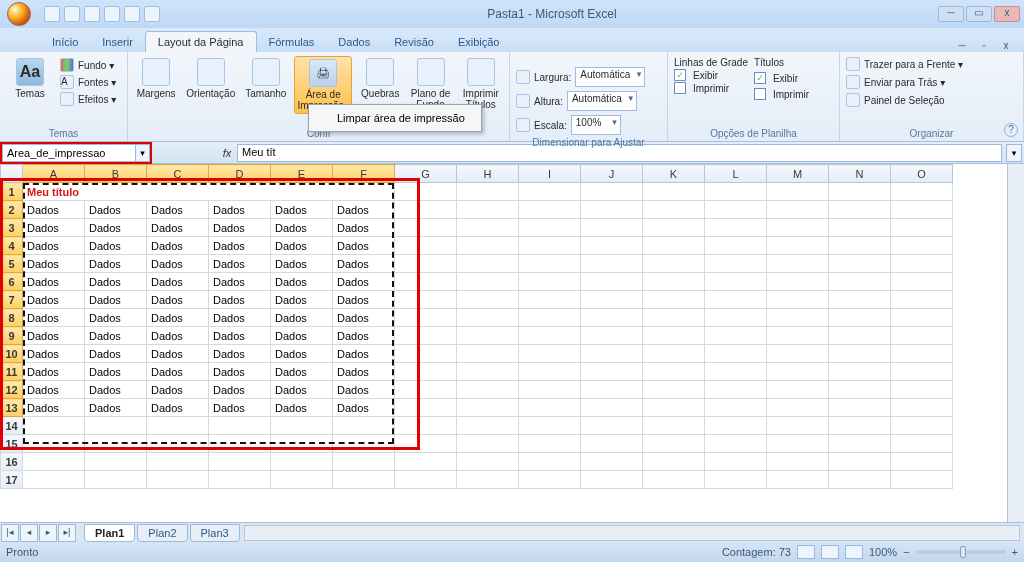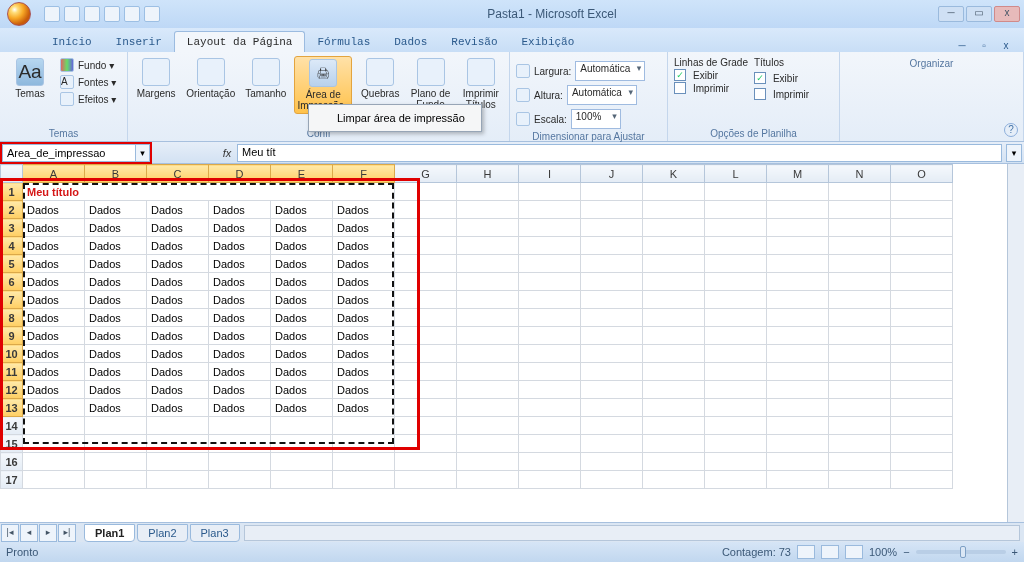"Início" .tab { font-family: Liberation Mono, monospace -> none }
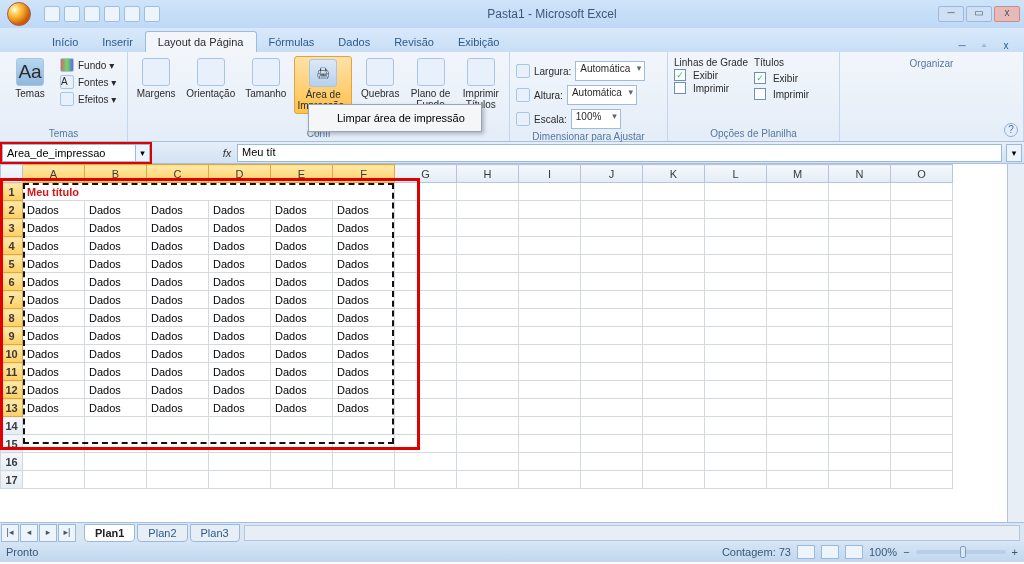"Aa" div.bigicon { font-size: 19px -> 16px; font-weight: none -> bold }
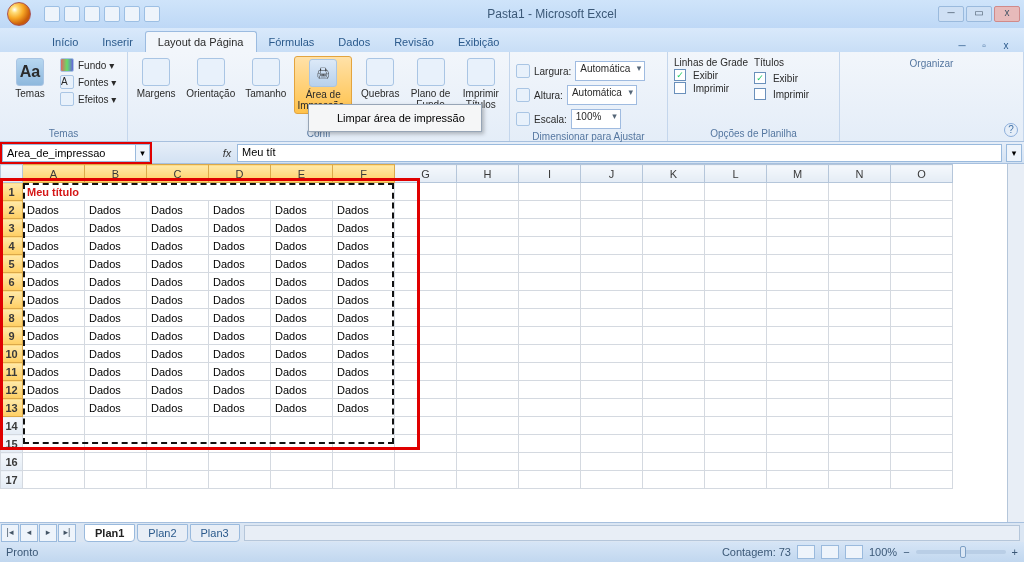"Trazer para a Frente ▾" div.group-body { html: none -> <div> <div> <div> <div></div> <span>Trazer para a Frente ▾</span> </div> <div> <div></div> <span>Enviar para Trás ▾</span> </div> <div> <div></div> <span>Painel de Seleção</span> </div> </div> </div> }
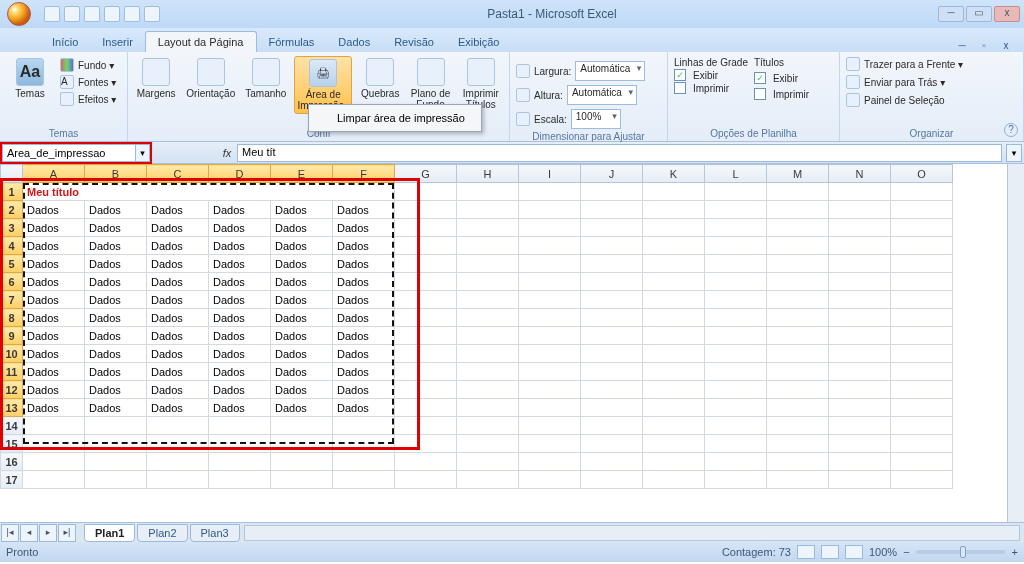"Largura:" div.stackbtn { margin-top: 5px -> 11px }
